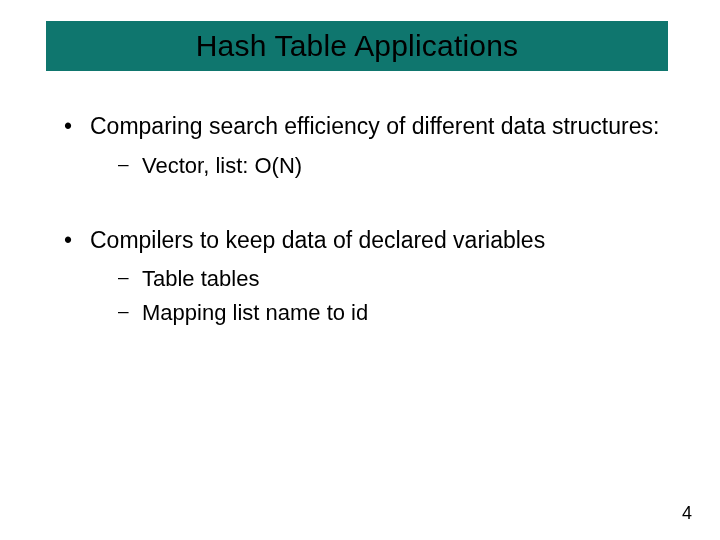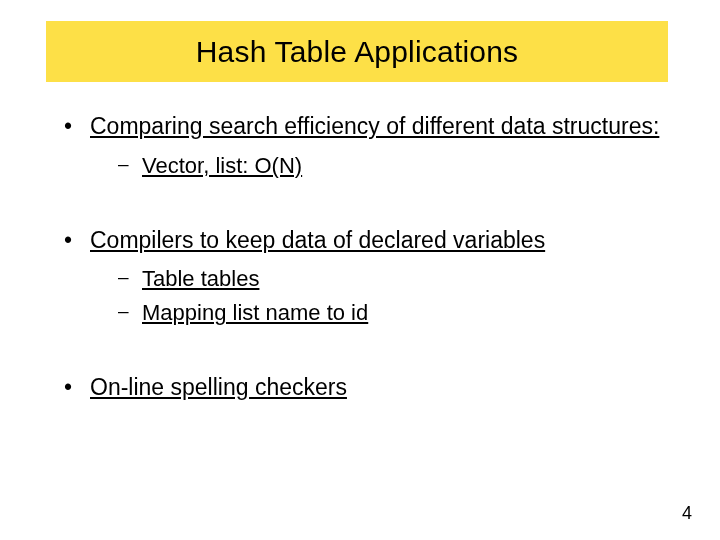"Hash Table Applications" .title-band { background: #fde047 -> #0f766e; height: 61px -> 50px }
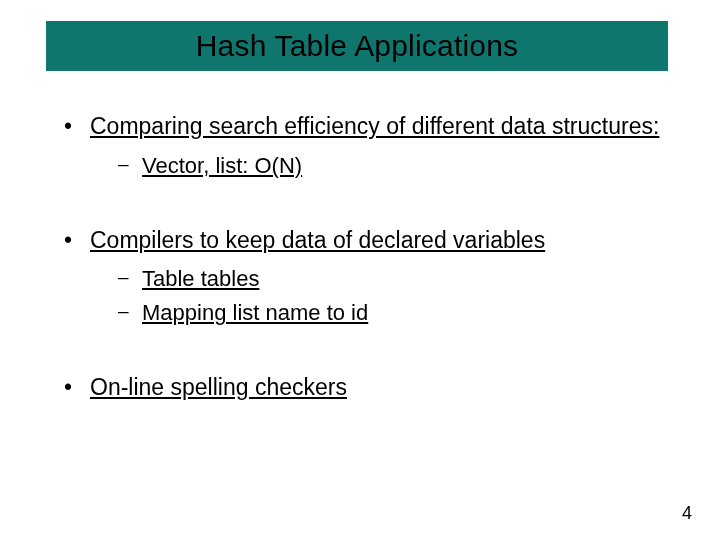"Comparing search efficiency of different" ul.level1 { text-decoration: underline -> none }
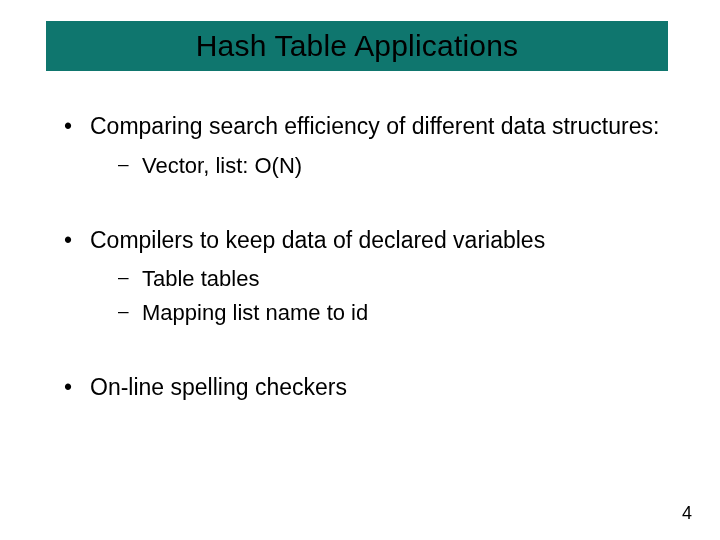"On-line spelling checkers" li { html: <li> <span>On-line spelling checkers</span> </li> -> none }
